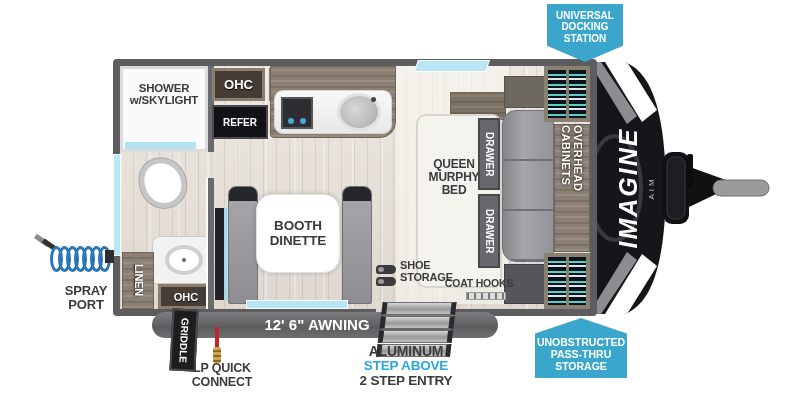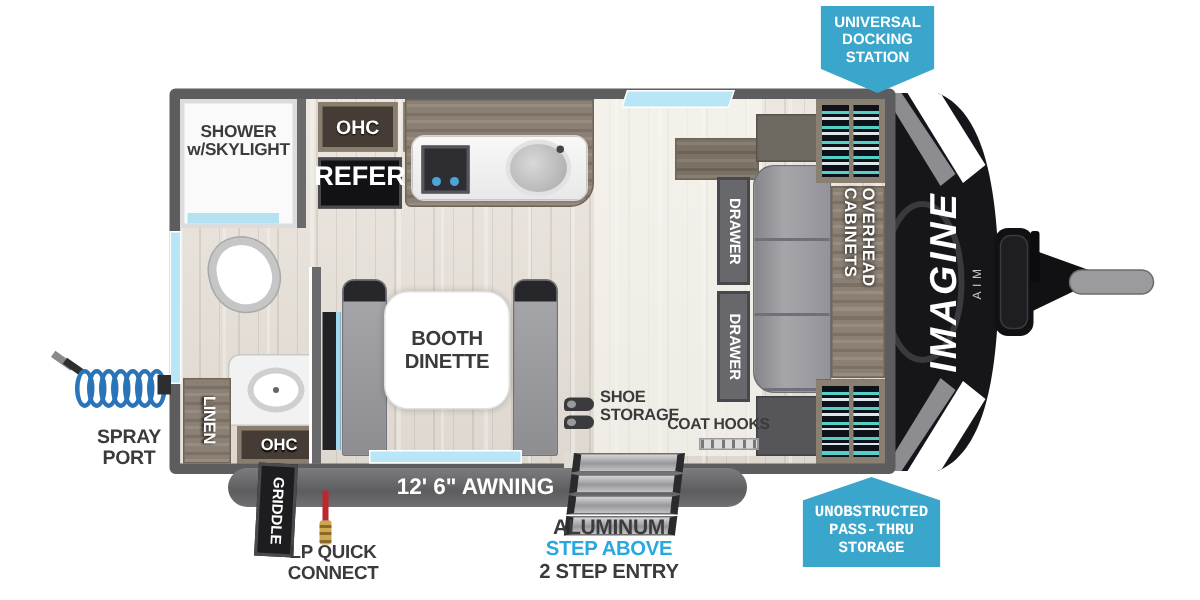"SHOWER" div.a { width: 84px -> 94px }
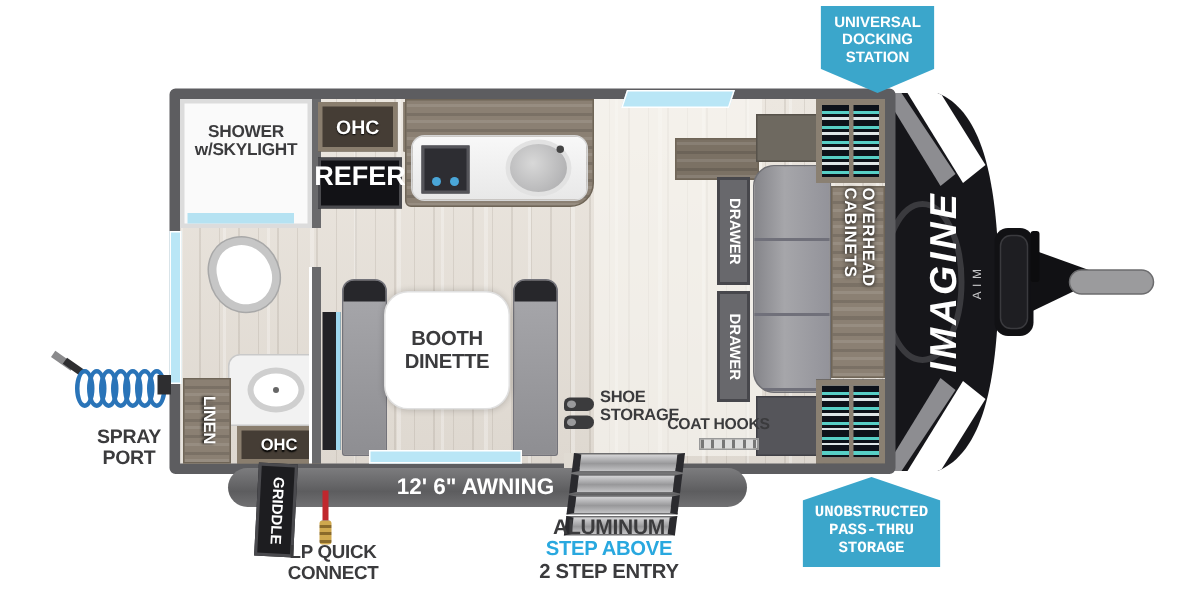"REFER" div.a { align-items: none -> center; font-size: 18px -> 10px }
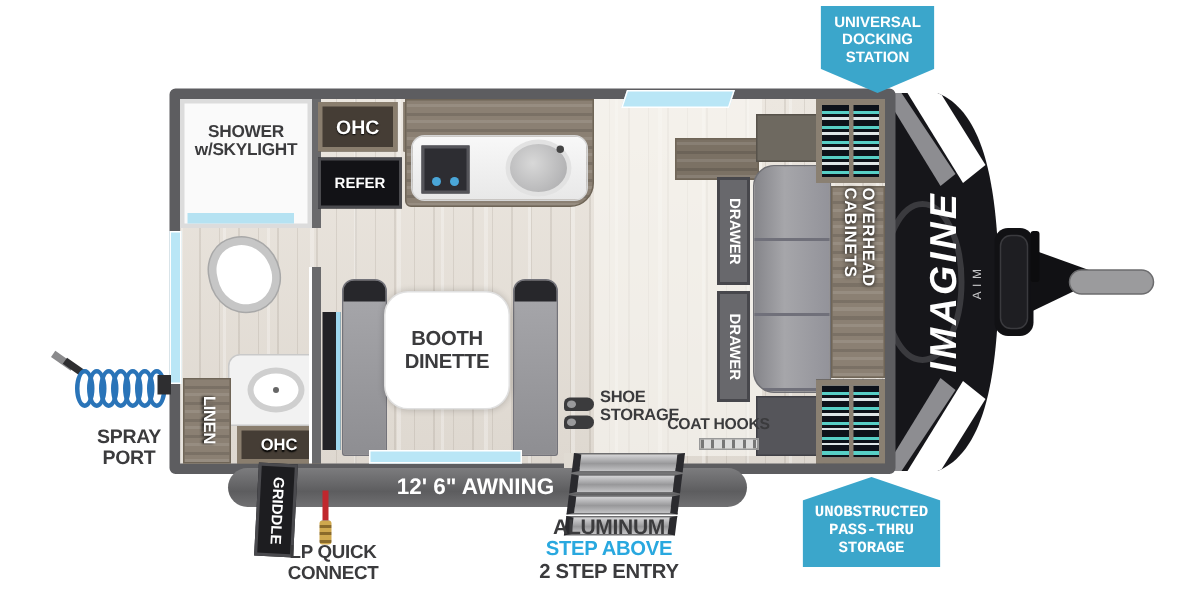"QUEEN" div.a { html: none -> <div> <div> <div>QUEEN</div> <div>MURPHY</div> <div>BED</div> </div> </div> }
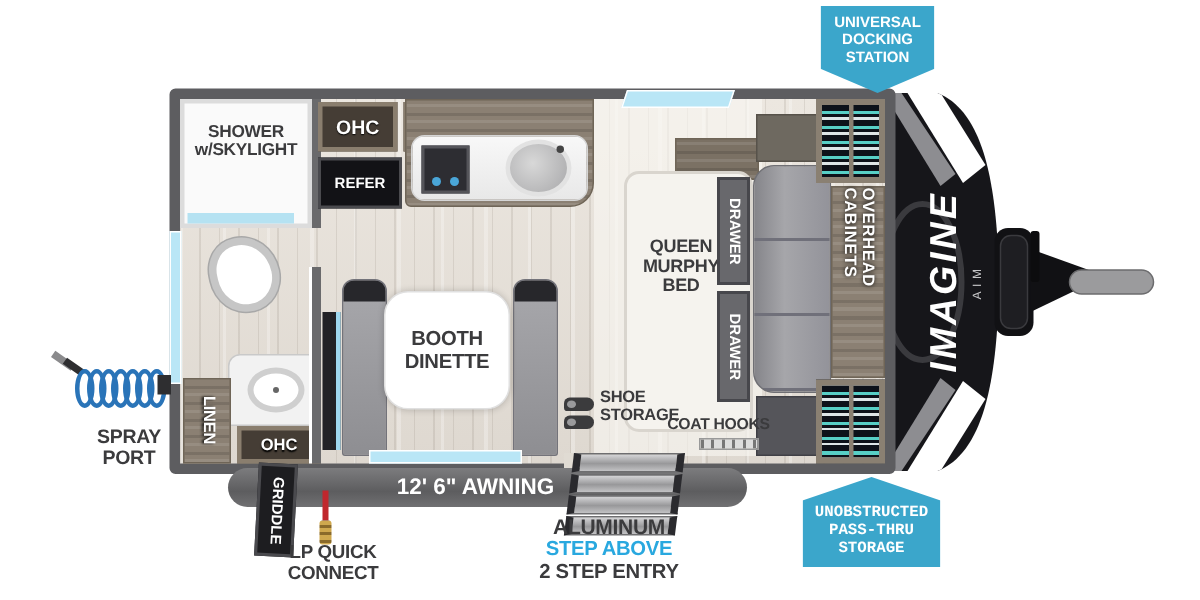"UNOBSTRUCTED" div.a { font-family: Liberation Mono, monospace -> none }
